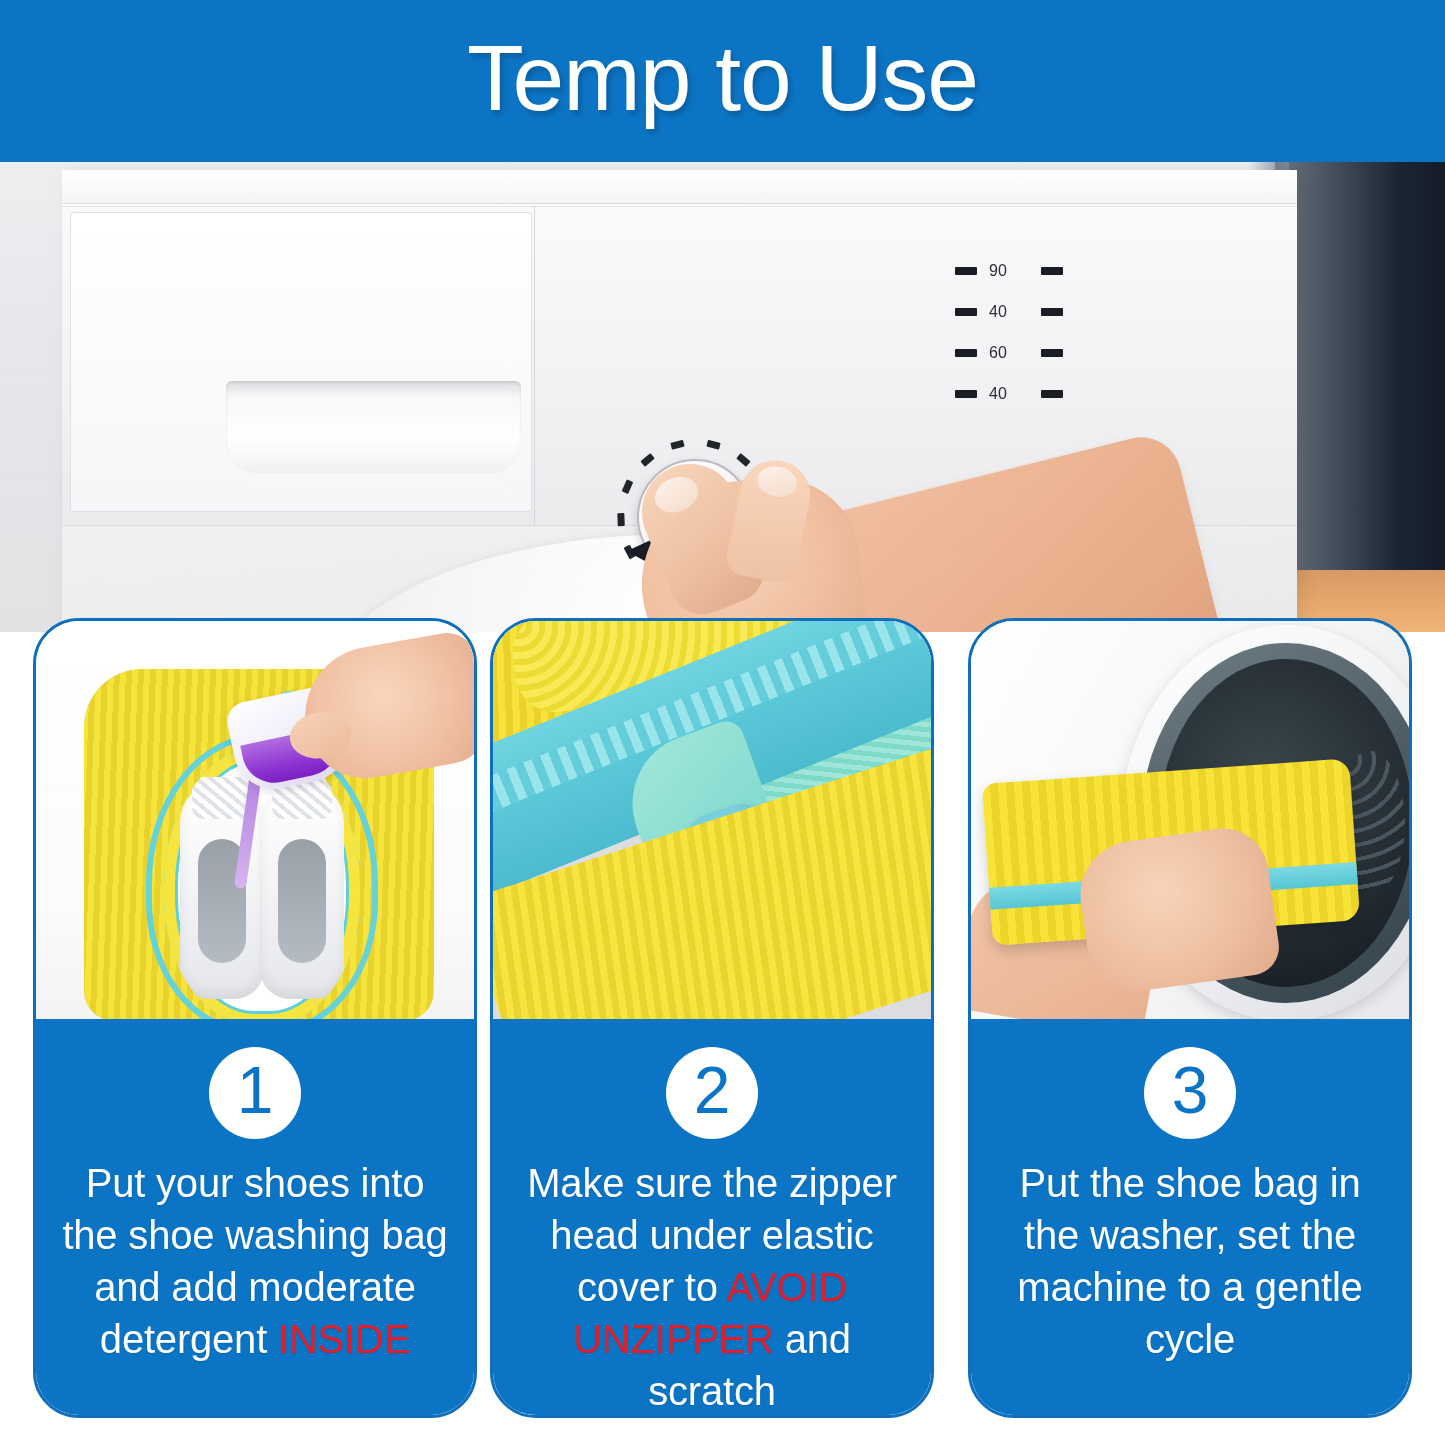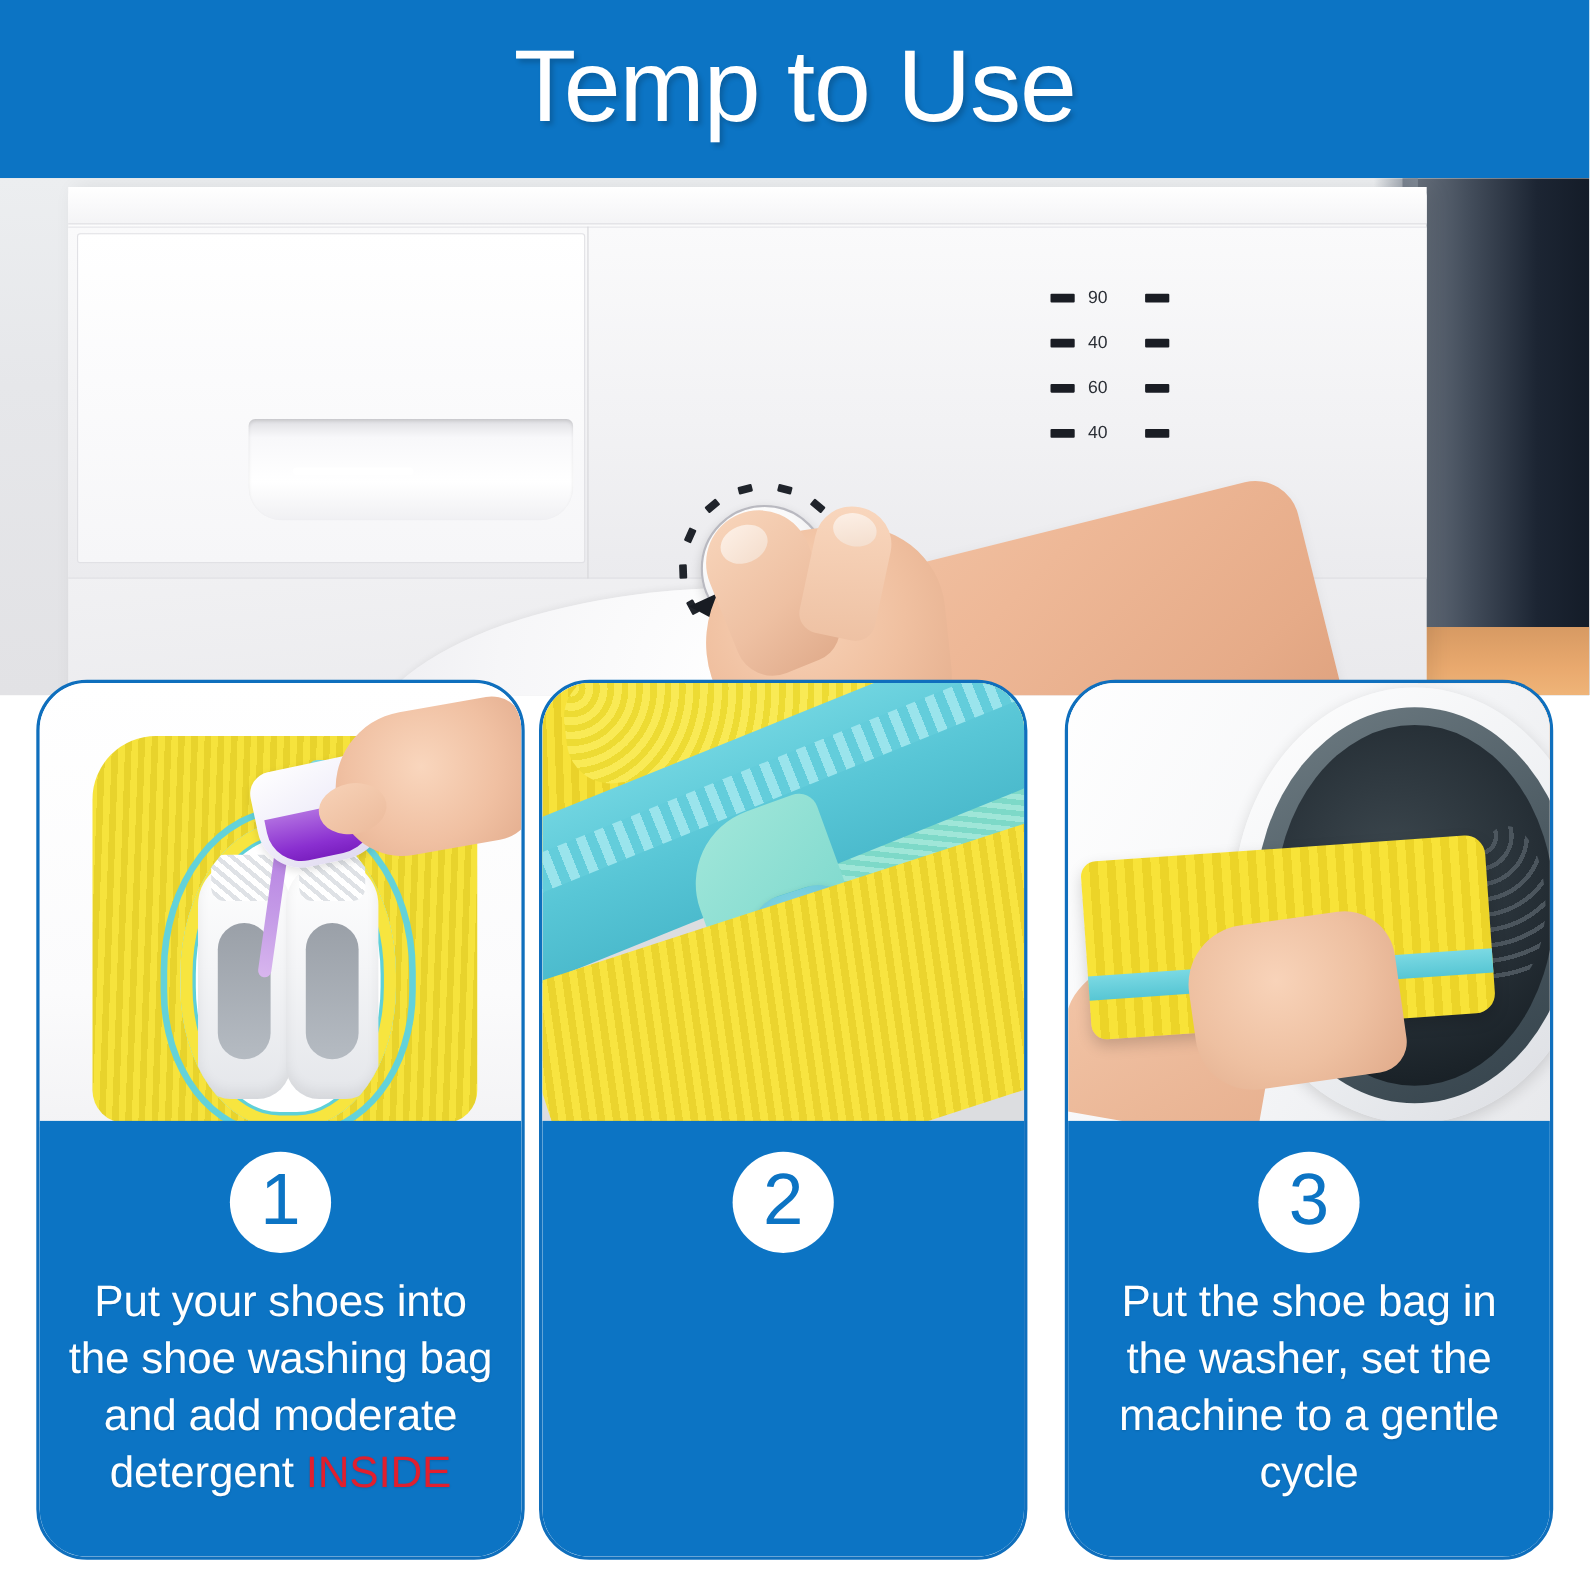"Make sure the zipper head" div.step-caption { html: none -> <div> <span>Make sure the zipper head under elastic cover to </span><span>AVOID UNZIPPER</span><span> and scratch</span> </div> }
